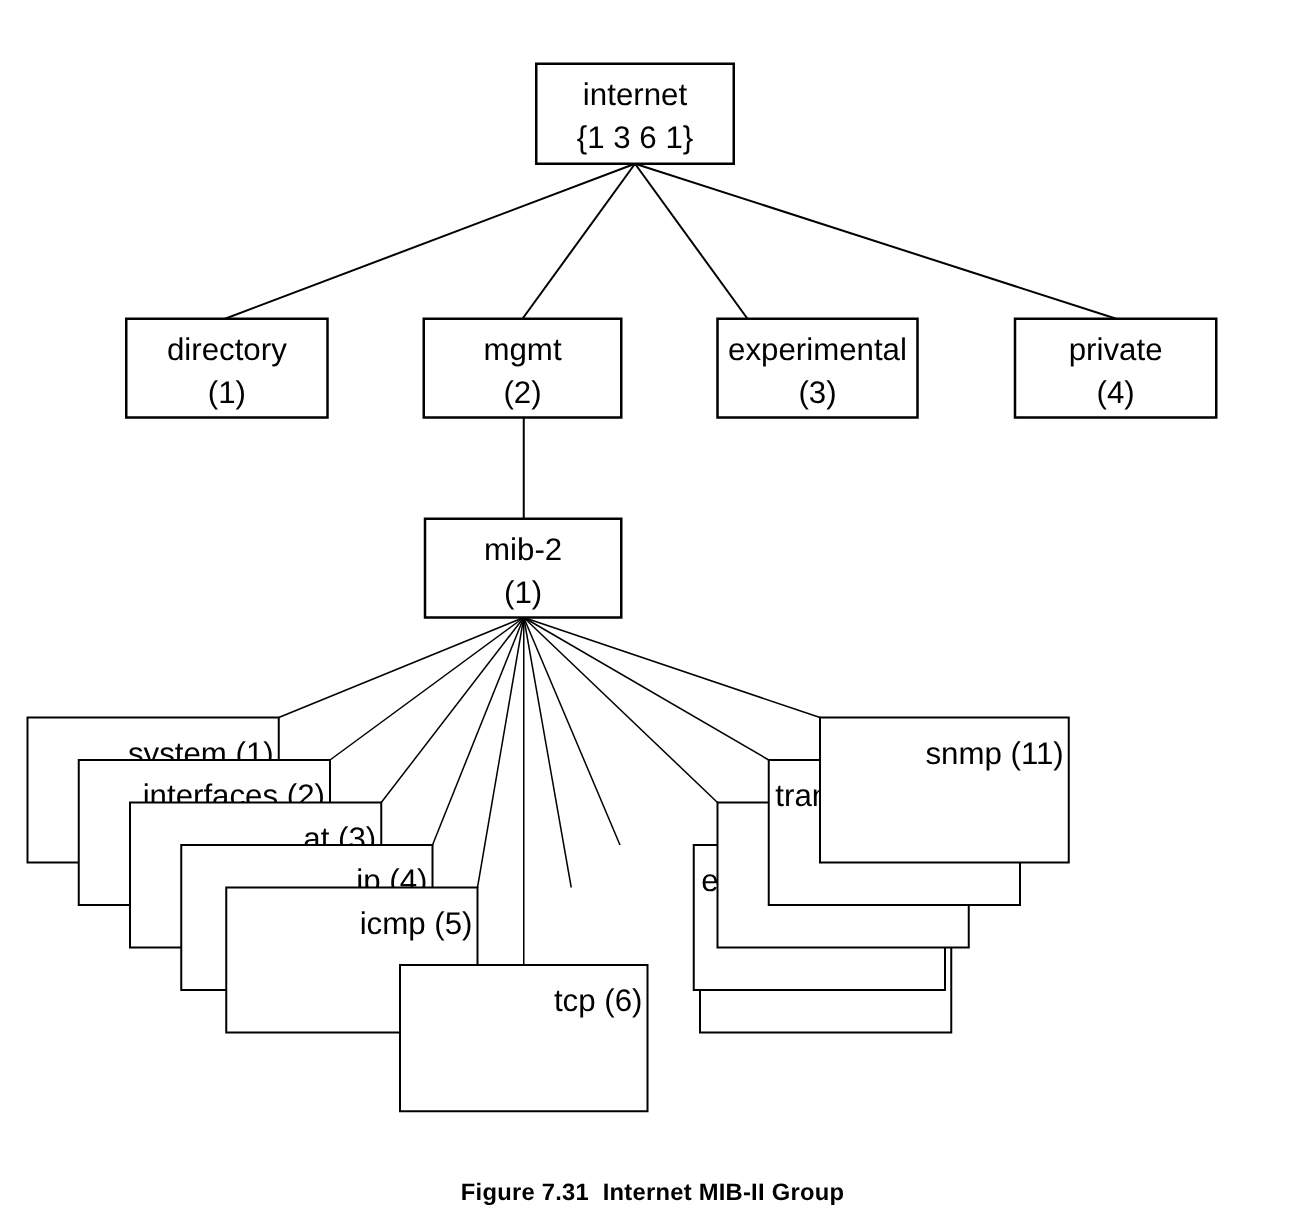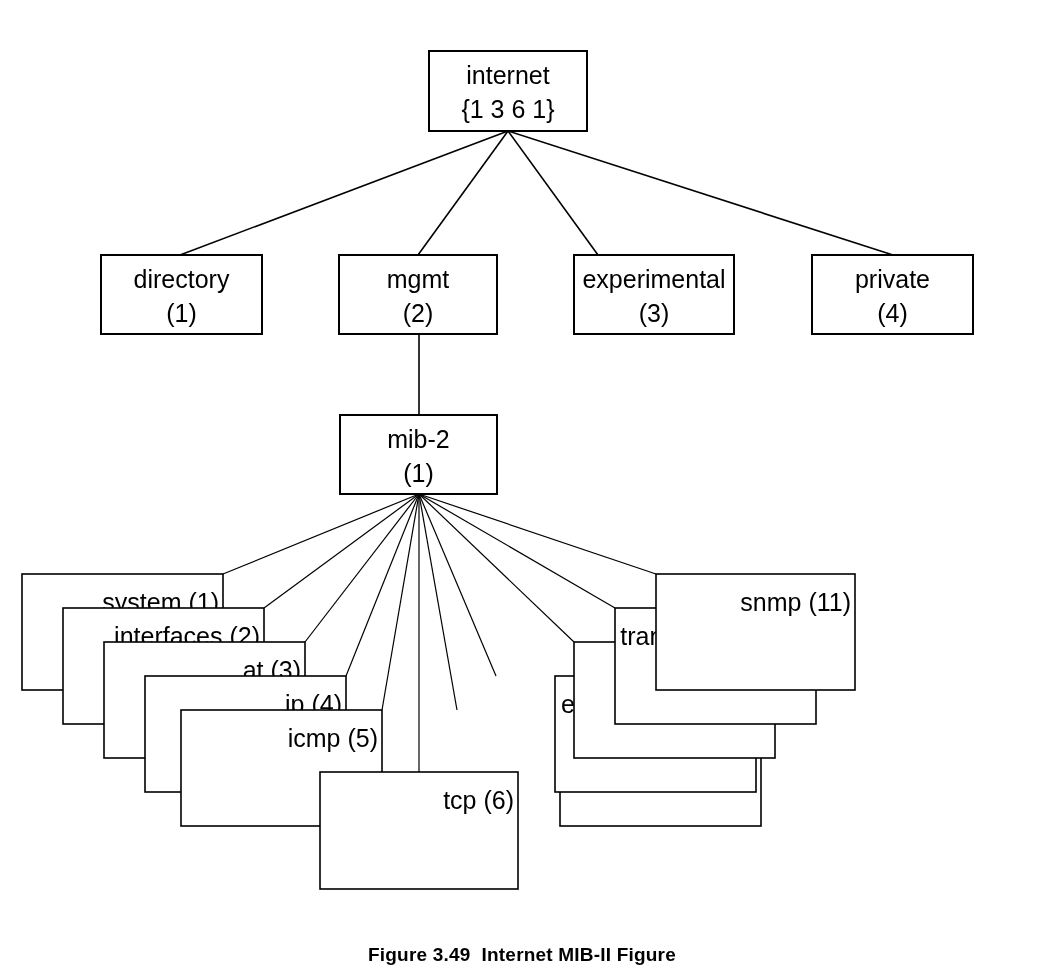"Figure 3.49" span.caption-num { text: 3.49 -> 7.31 }
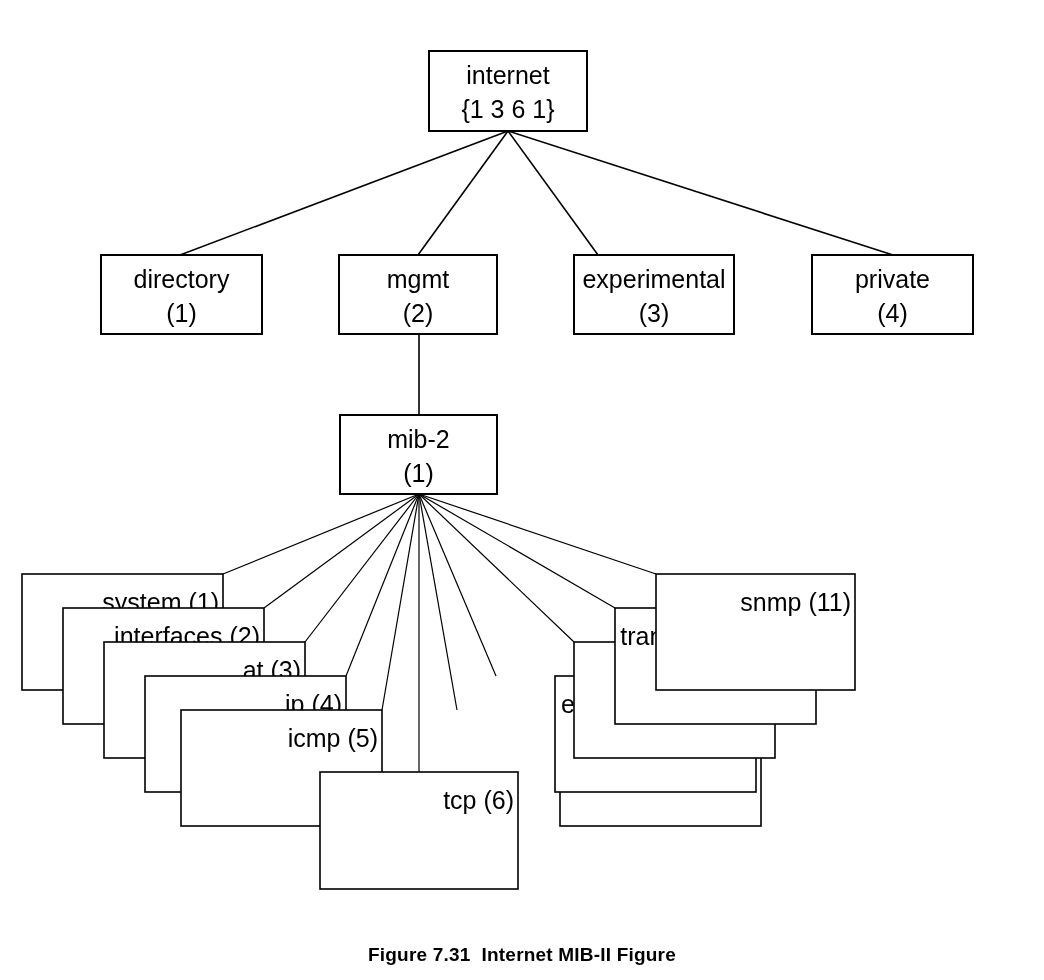"Internet MIB-II Figure" span { text: Figure -> Group }
